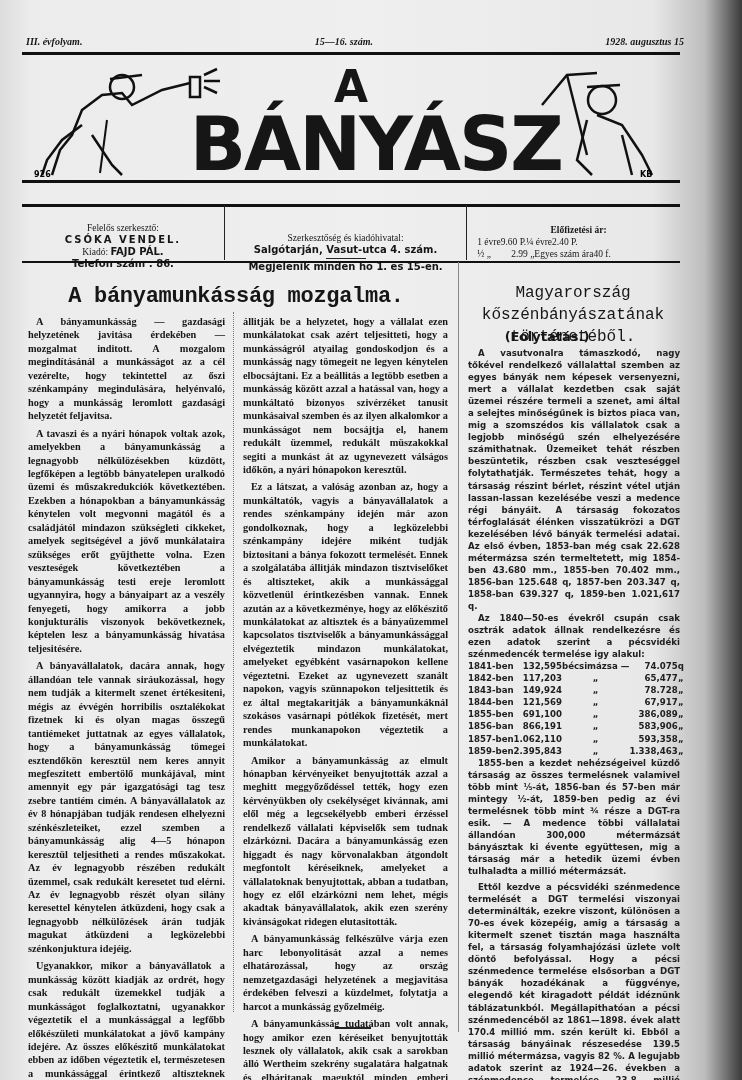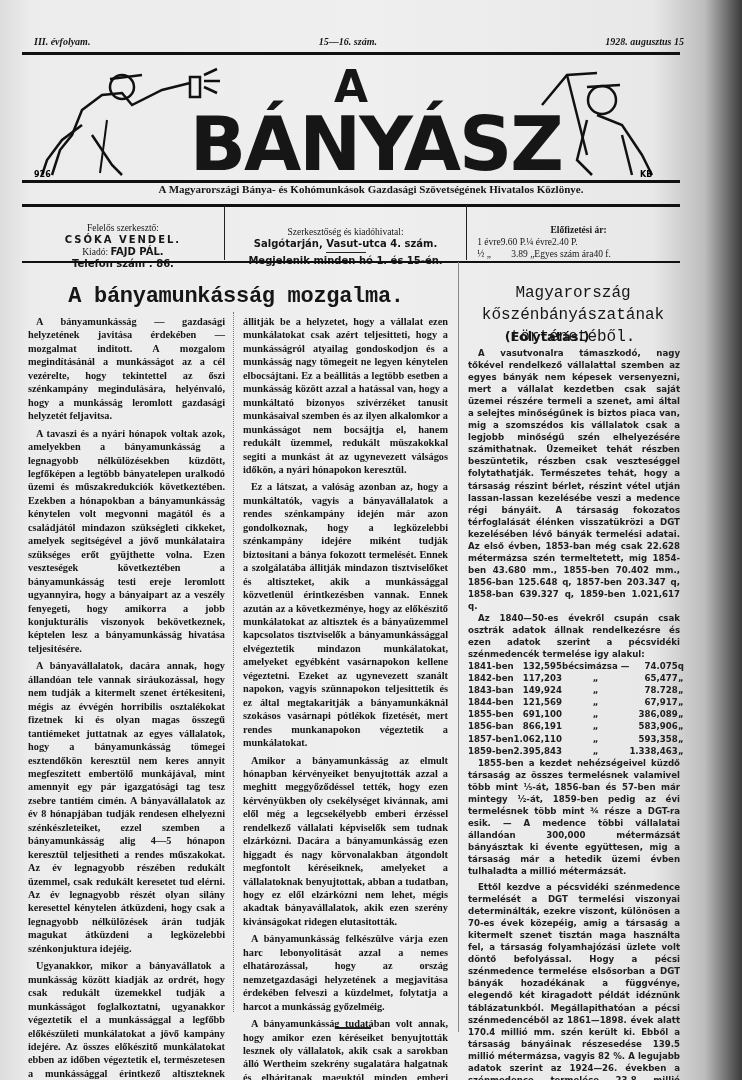"III. évfolyam." span { margin-left: 18px -> 10px }
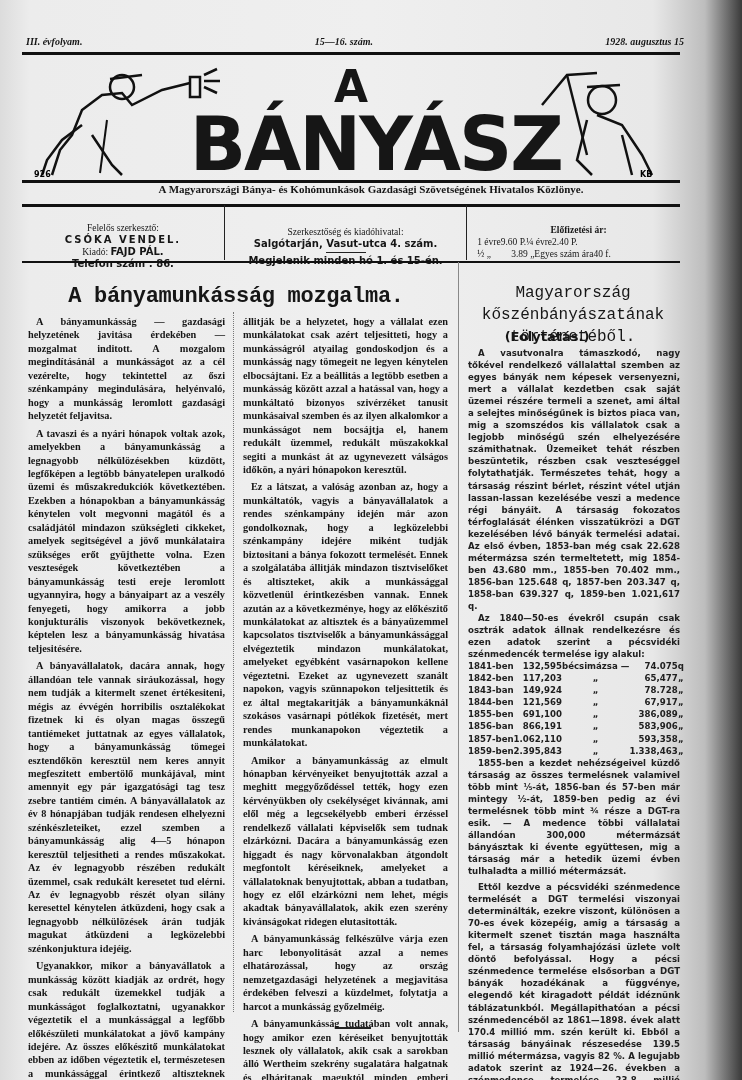"A Magyarországi Bánya- és Kohómunkások" div.subtitle { html: <div>A Magyarországi Bánya- és Kohómunkások Gazdasági Szövetségének Hivatalos Közlönye.</div> -> none }
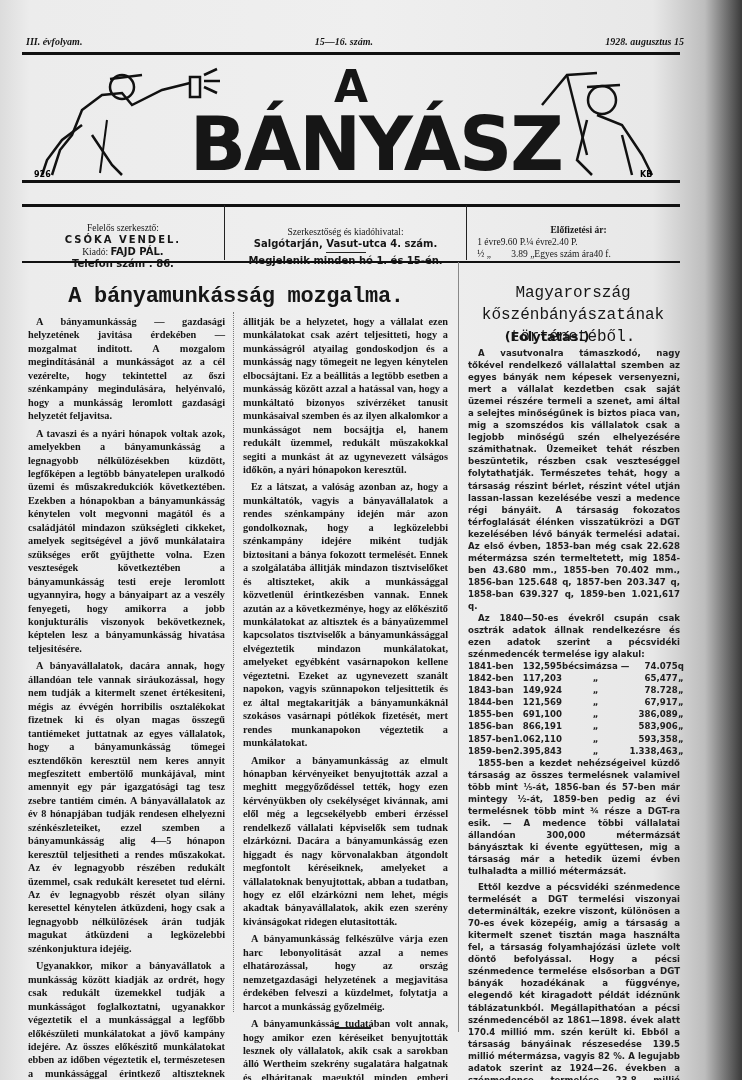"Szerkesztőség és kiadóhivatal:" div { margin-top: 4px -> 10px }
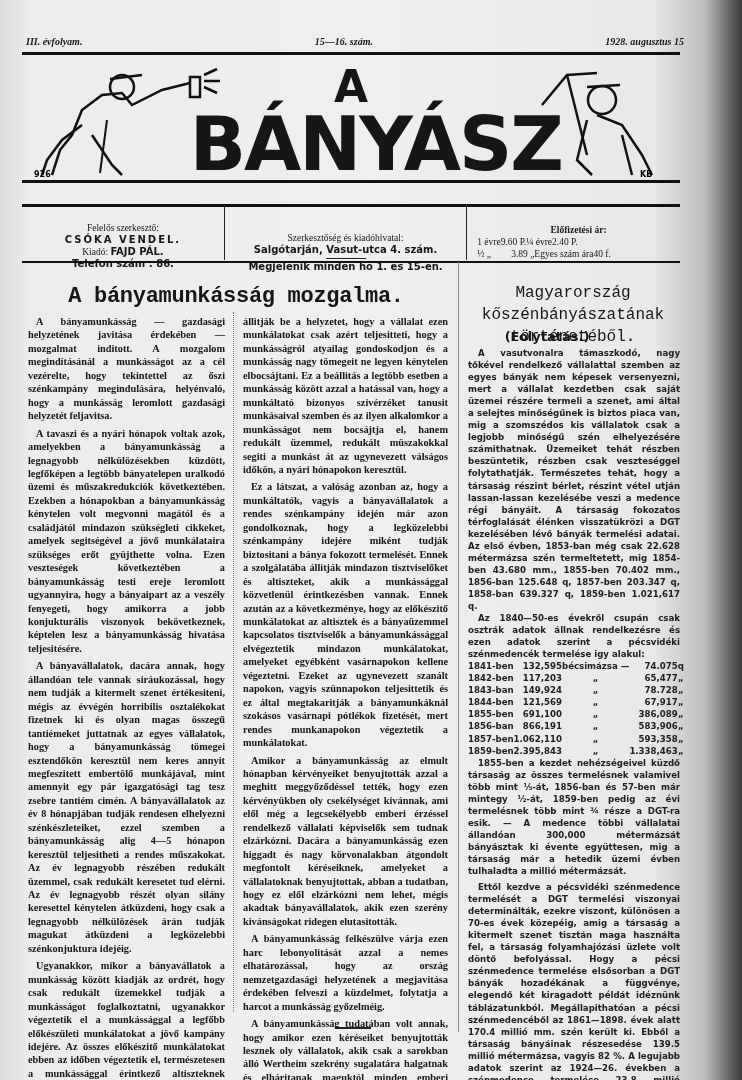"3.89 „" span { text: 3.89 -> 2.99 }
